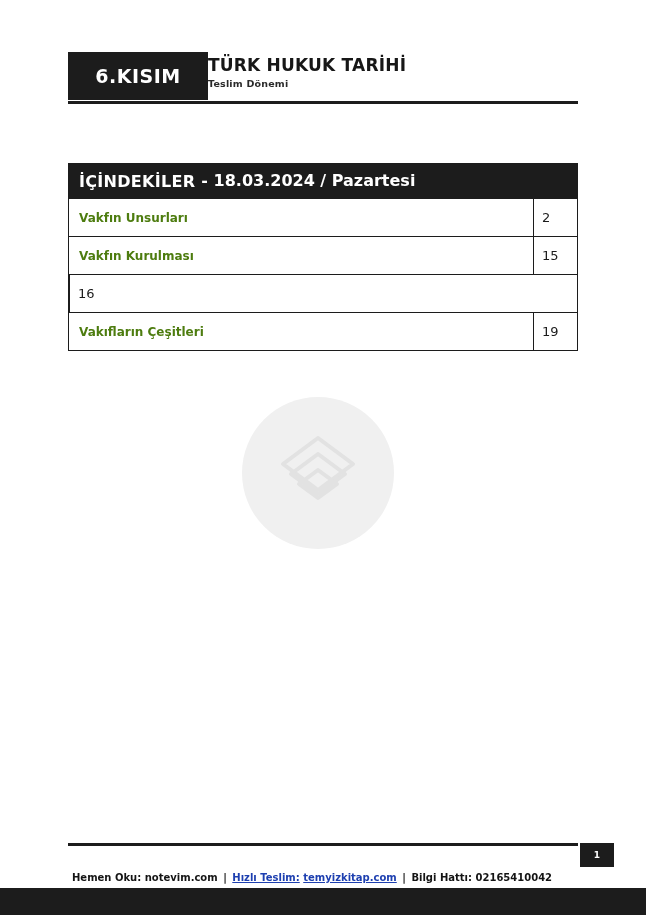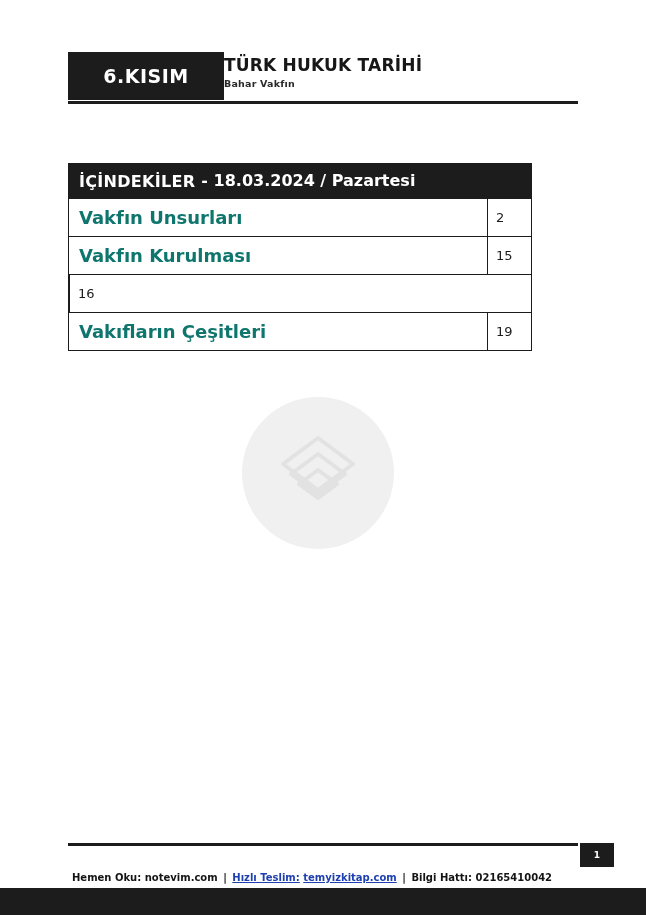"6.KISIM" .header-badge { width: 156px -> 140px }
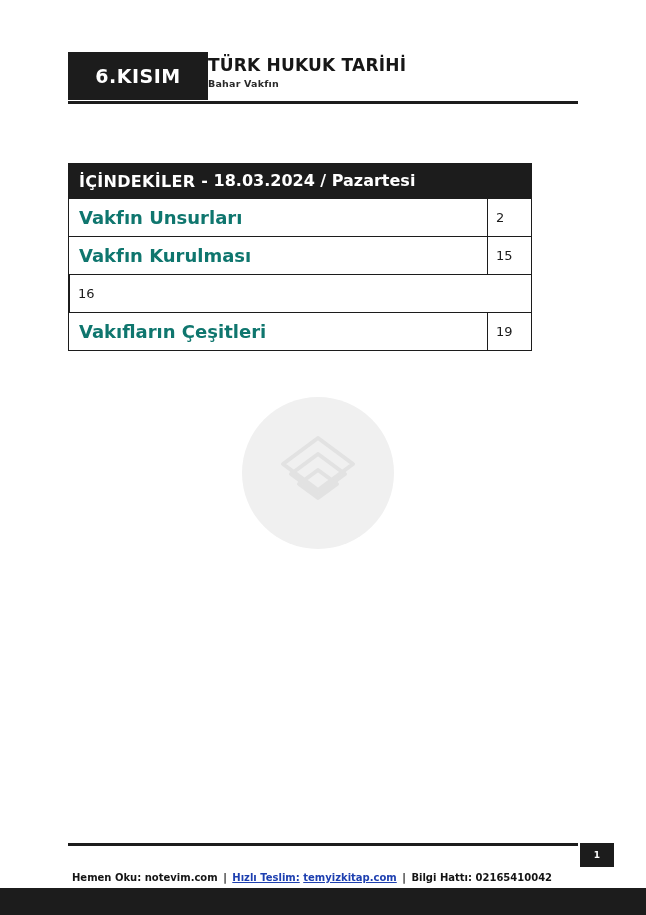"Bahar Vakfın" div.header-sub { text: Bahar Vakfın -> Teslim Dönemi }
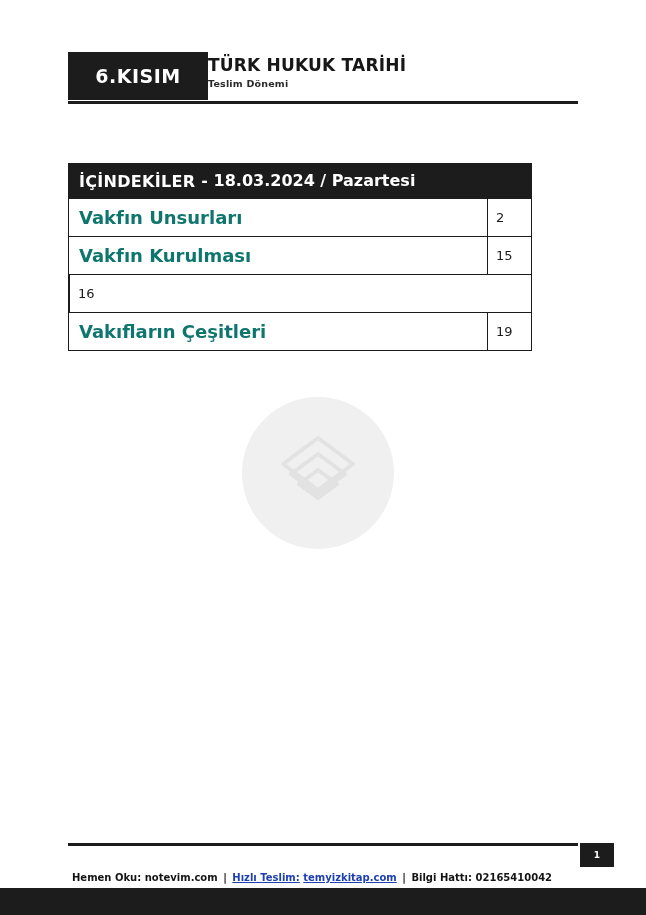"İÇİNDEKİLER" .toc { width: 464px -> 510px }
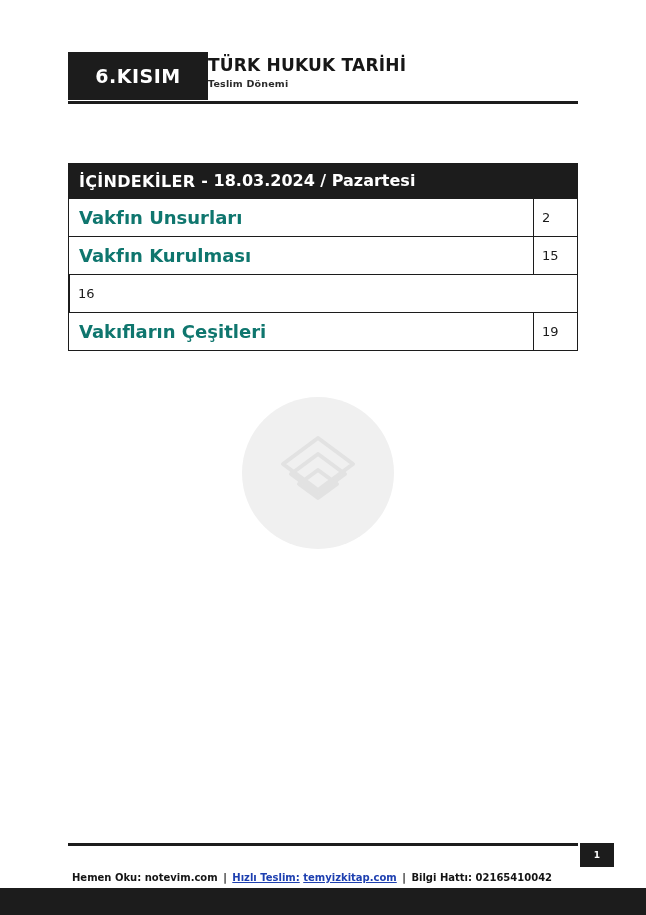"Vakfın Unsurları" .toc-title { color: #0f766e -> #4d7c0f; font-size: 18px -> 12px }
